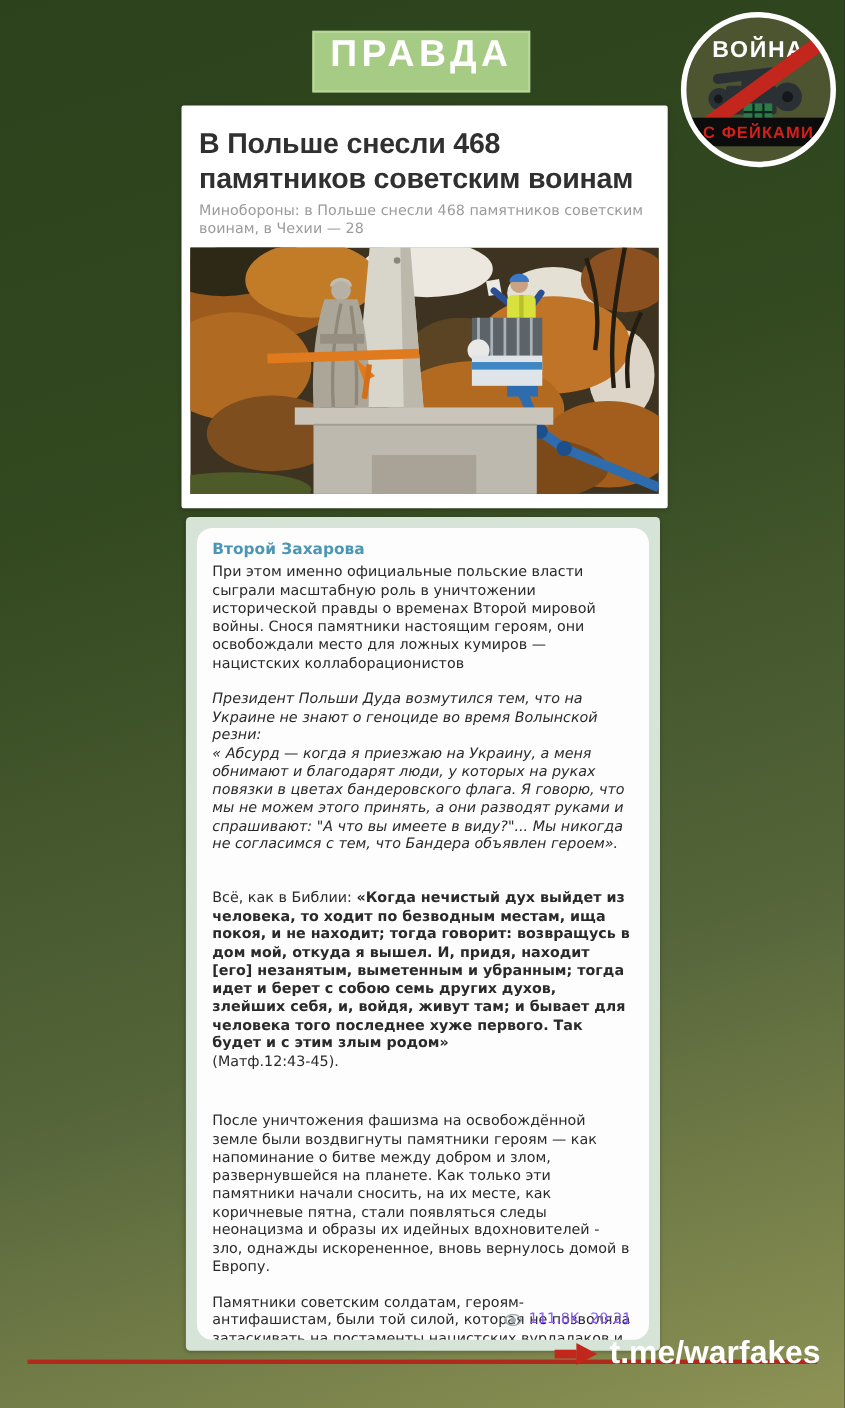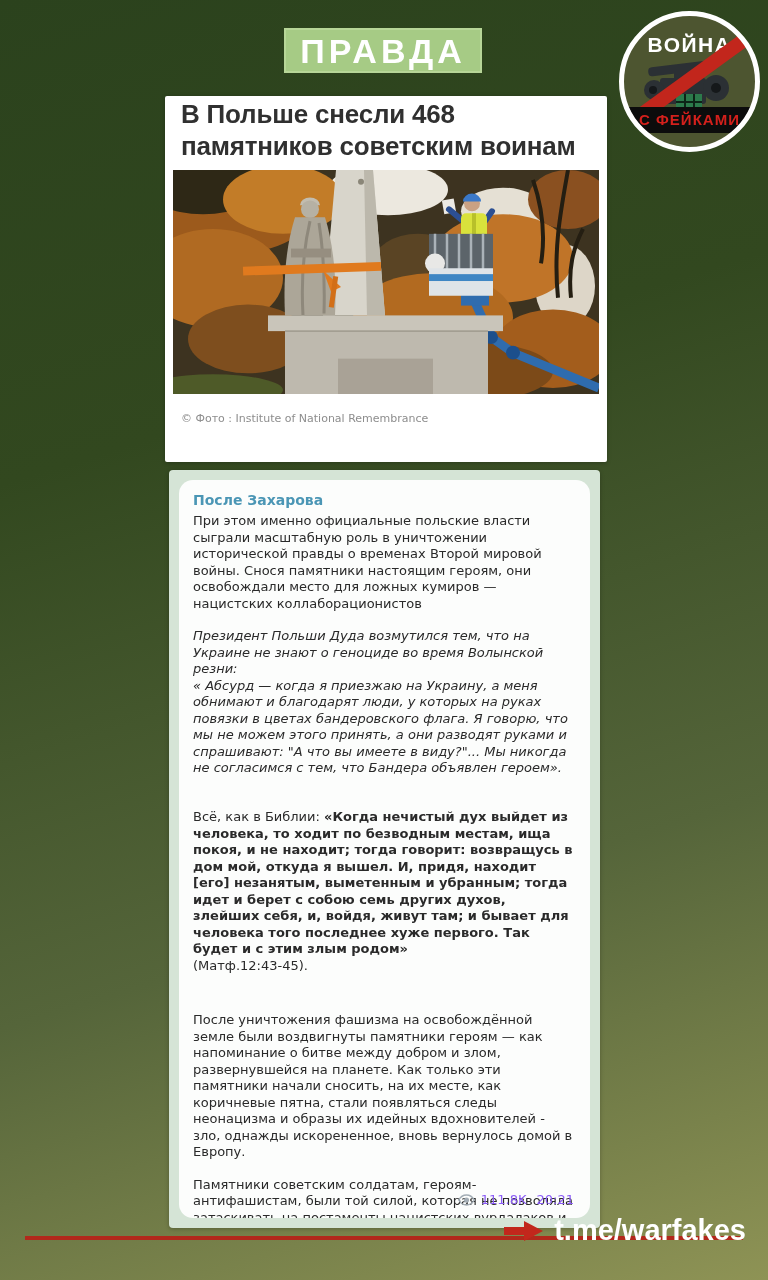"ПРАВДА" .badge { align-items: flex-end -> flex-start; height: 45px -> 56px }
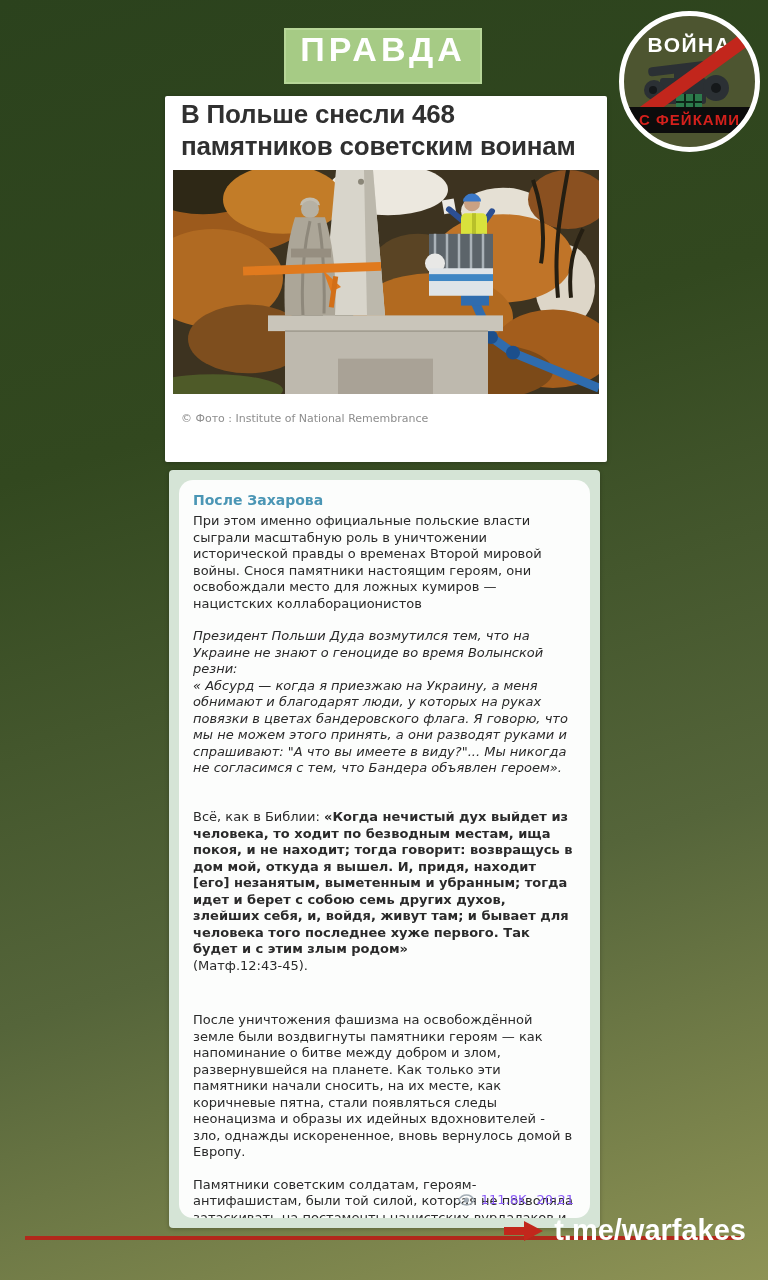"В Польше снесли 468 памятников" .card { padding: 2px 16px -> 18px 16px }
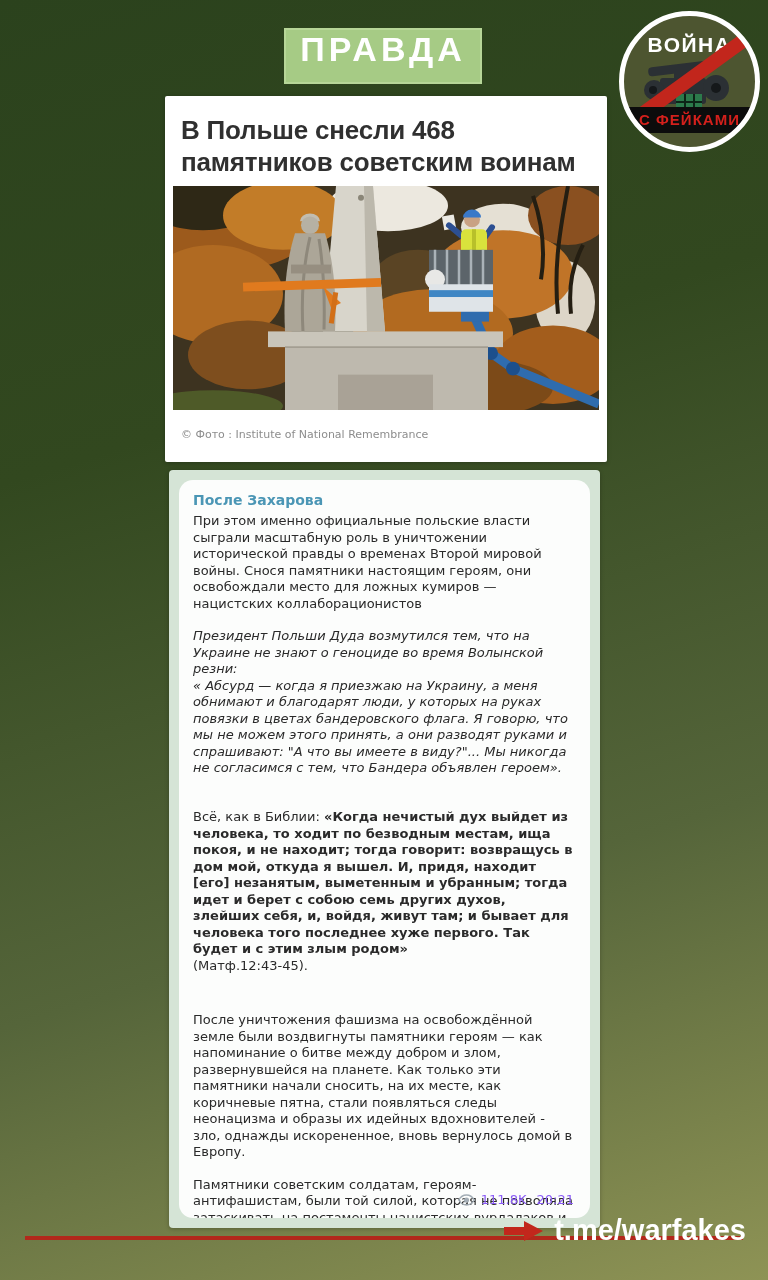"Минобороны: в Польше снесли 468" p.subtitle { html: none -> <p>Минобороны: в Польше снесли 468 памятников советским воинам, в Чехии — 28</p> }
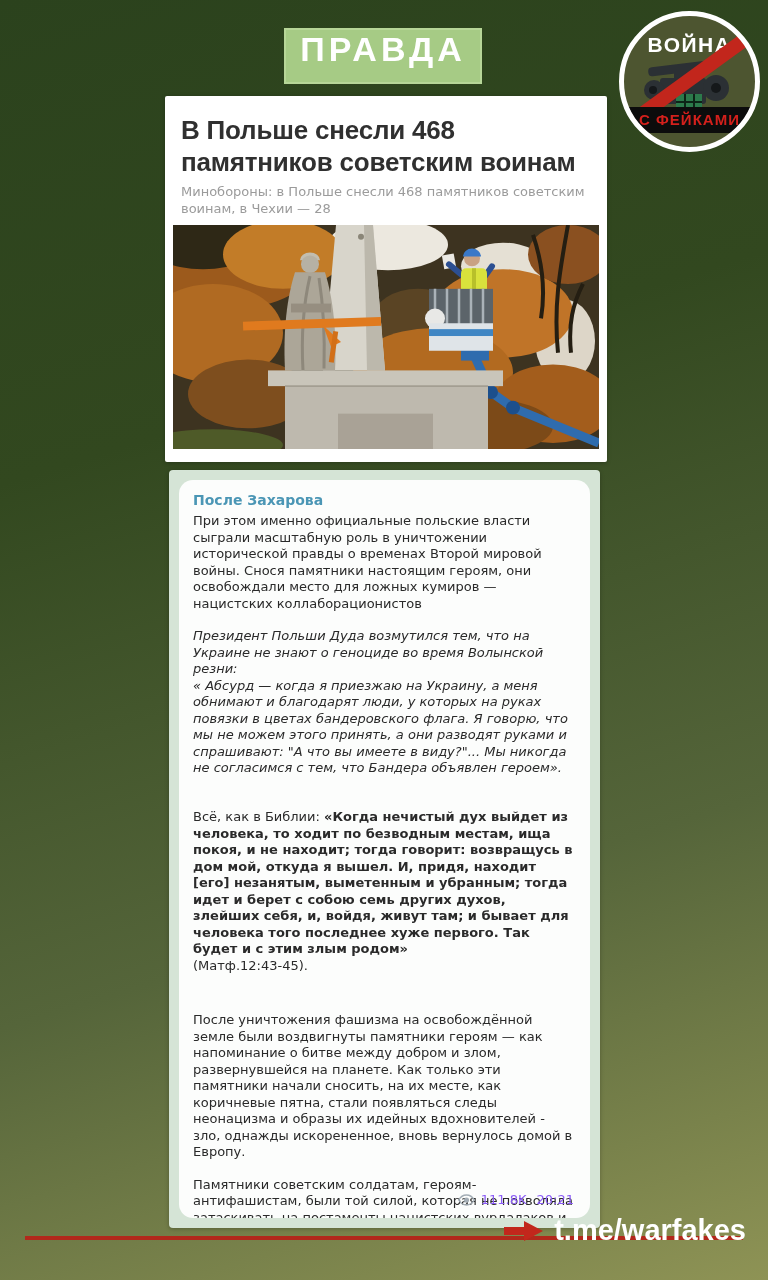"После Захарова" p.tg-name { text: После -> Второй }
